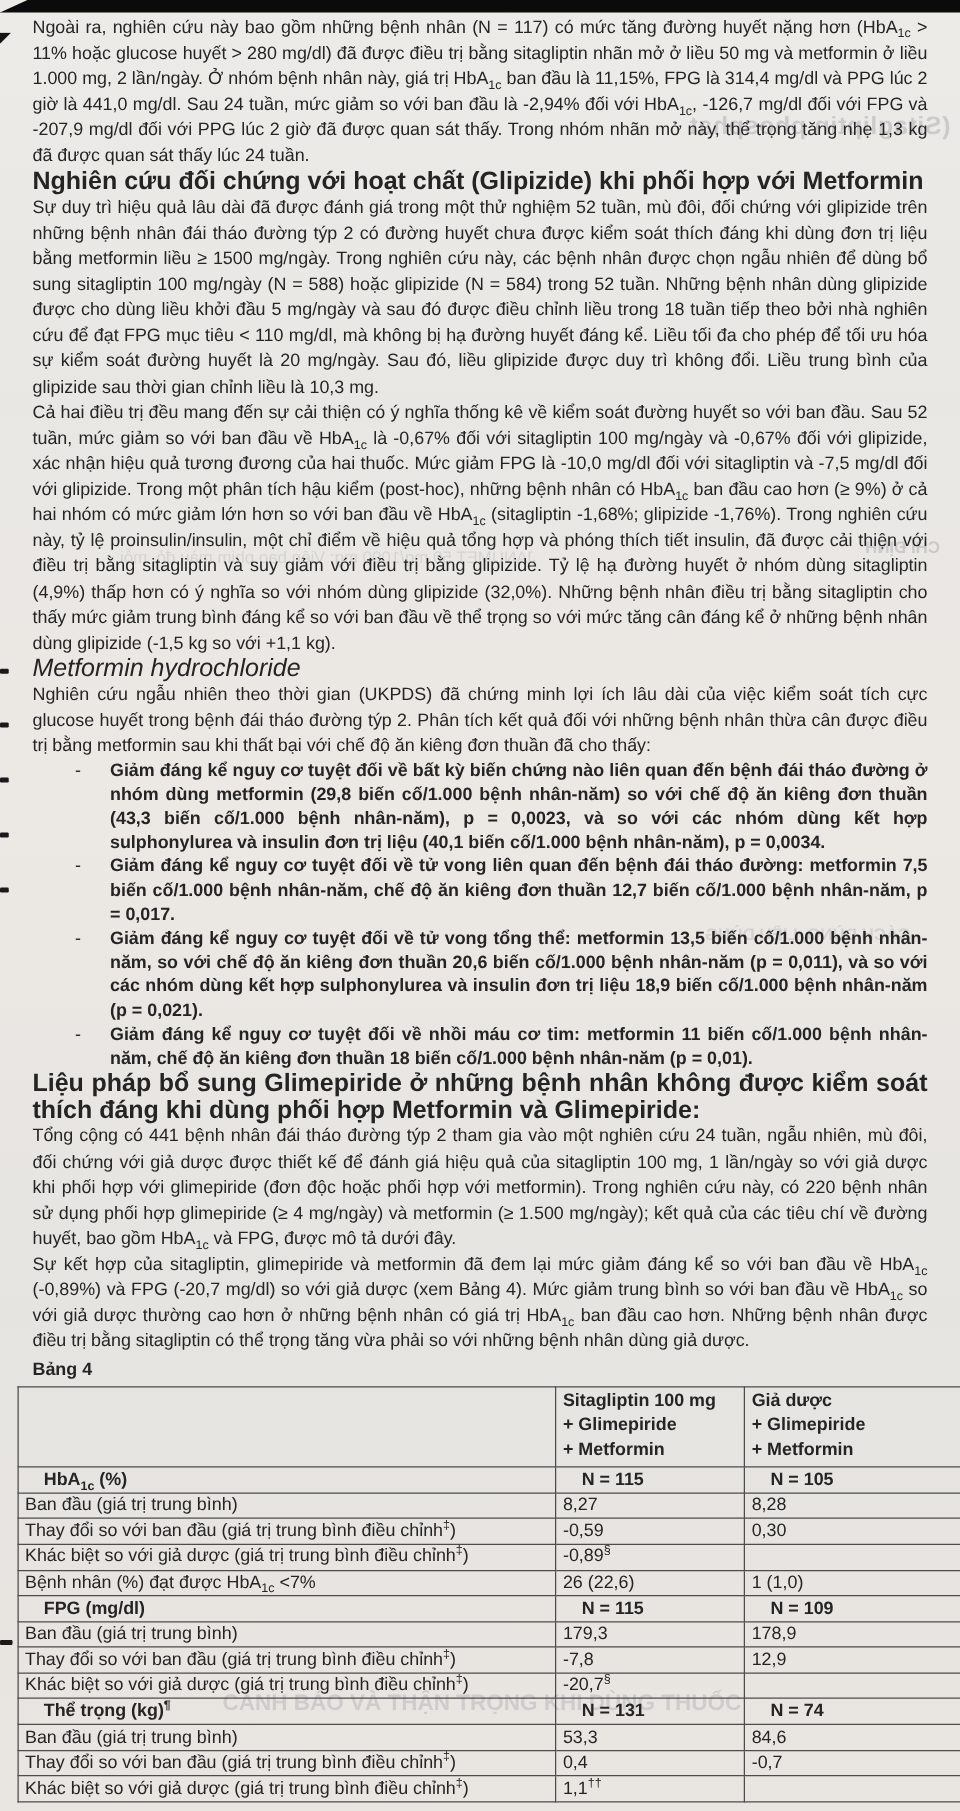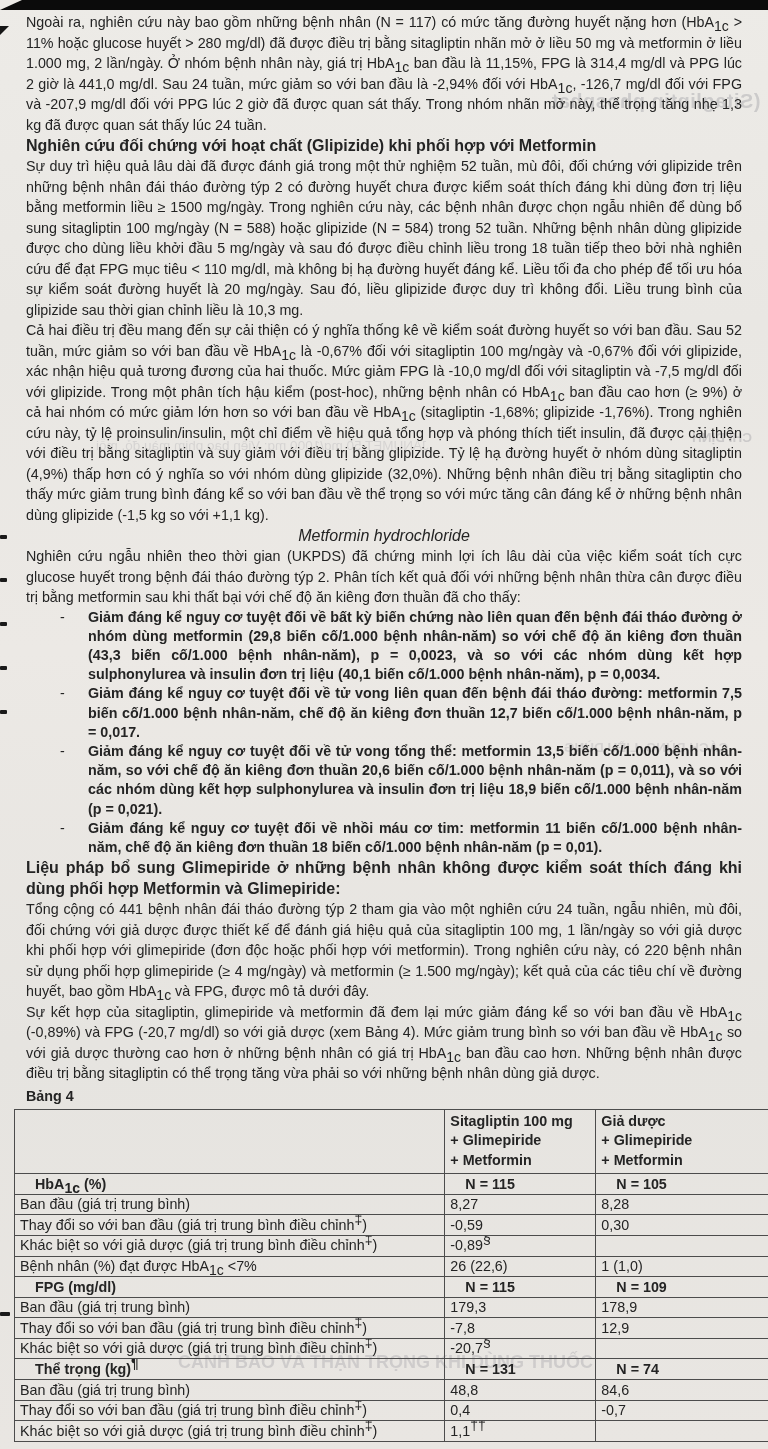"1c" sub,sup { font-size: 14px -> 10px }
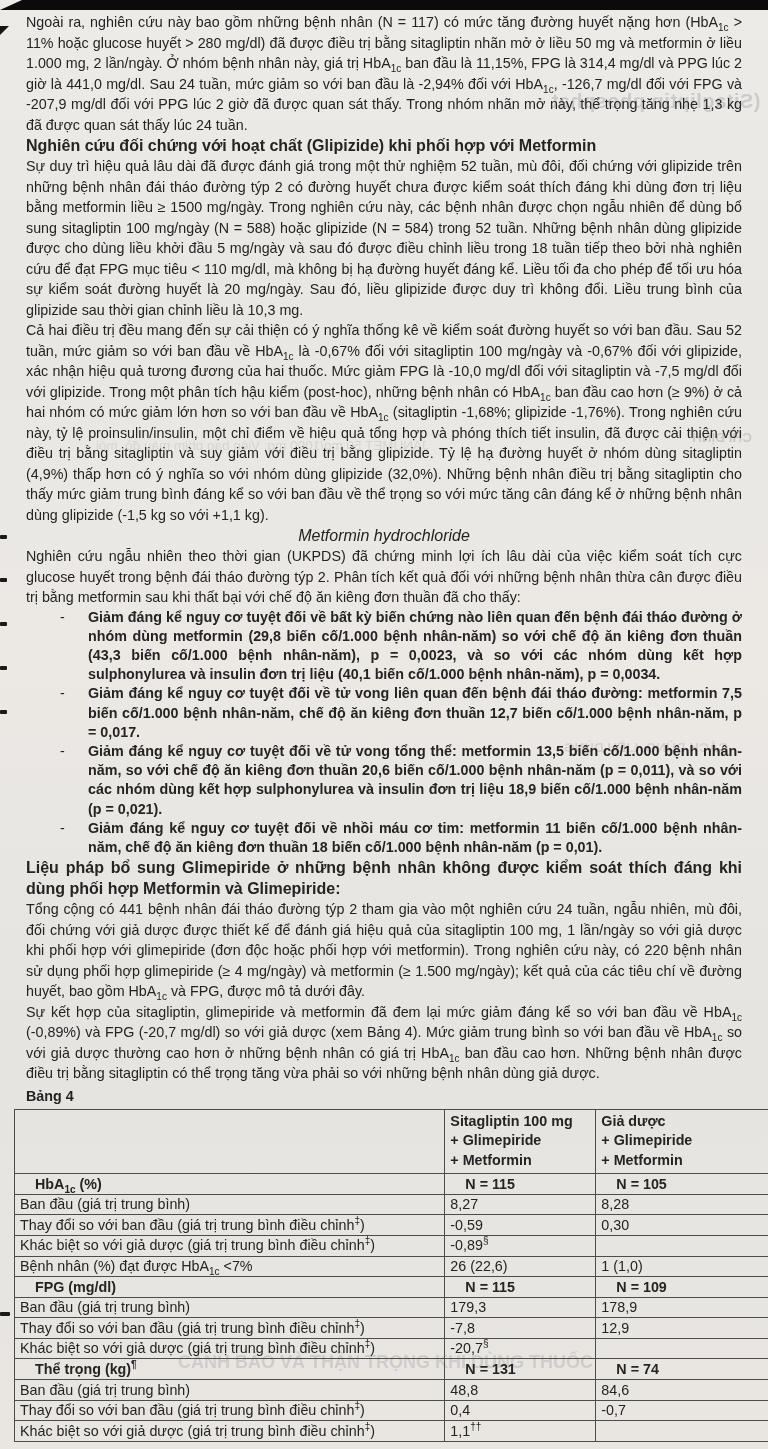"Nghiên cứu đối chứng với" .bhead { font-size: 16px -> 20px }
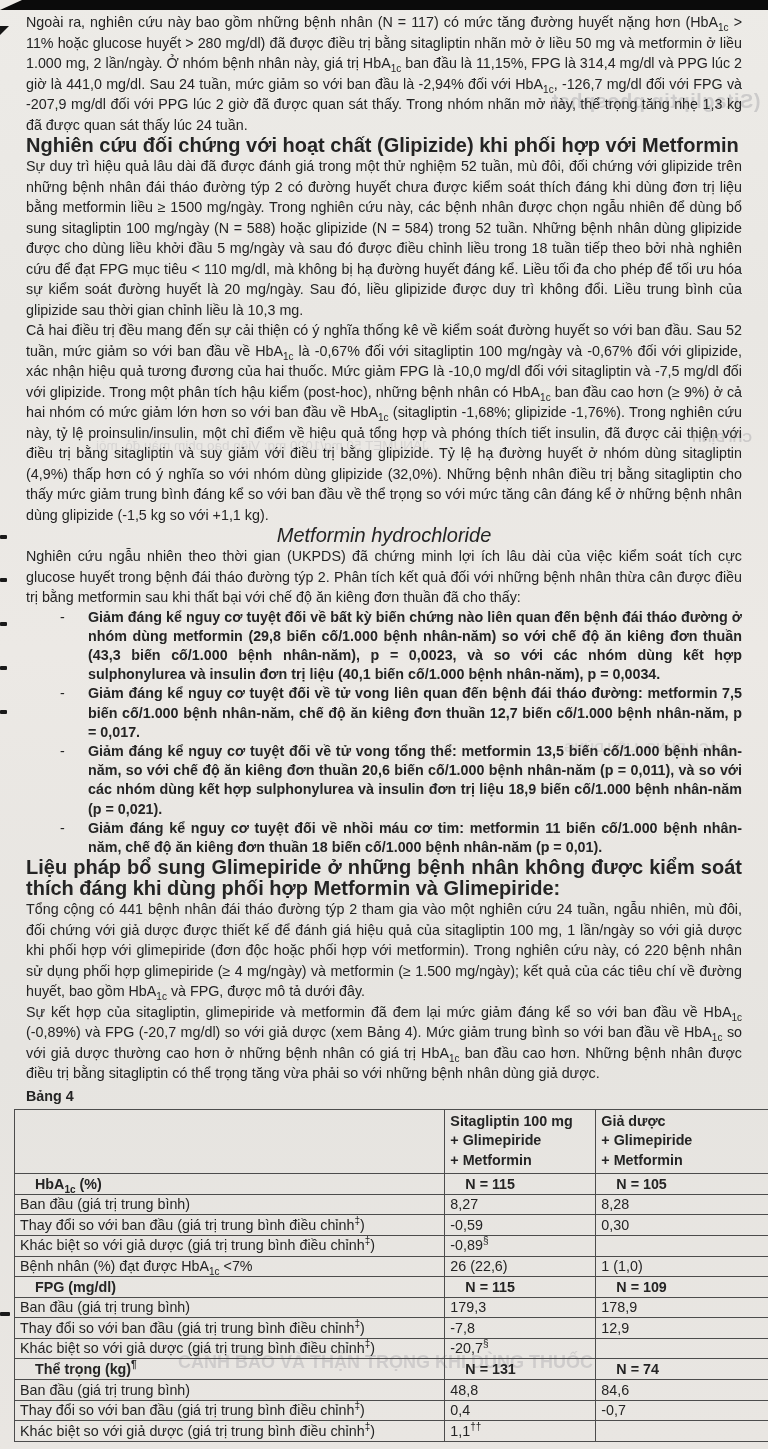"Metformin hydrochloride" .ithead { text-align: center -> left }
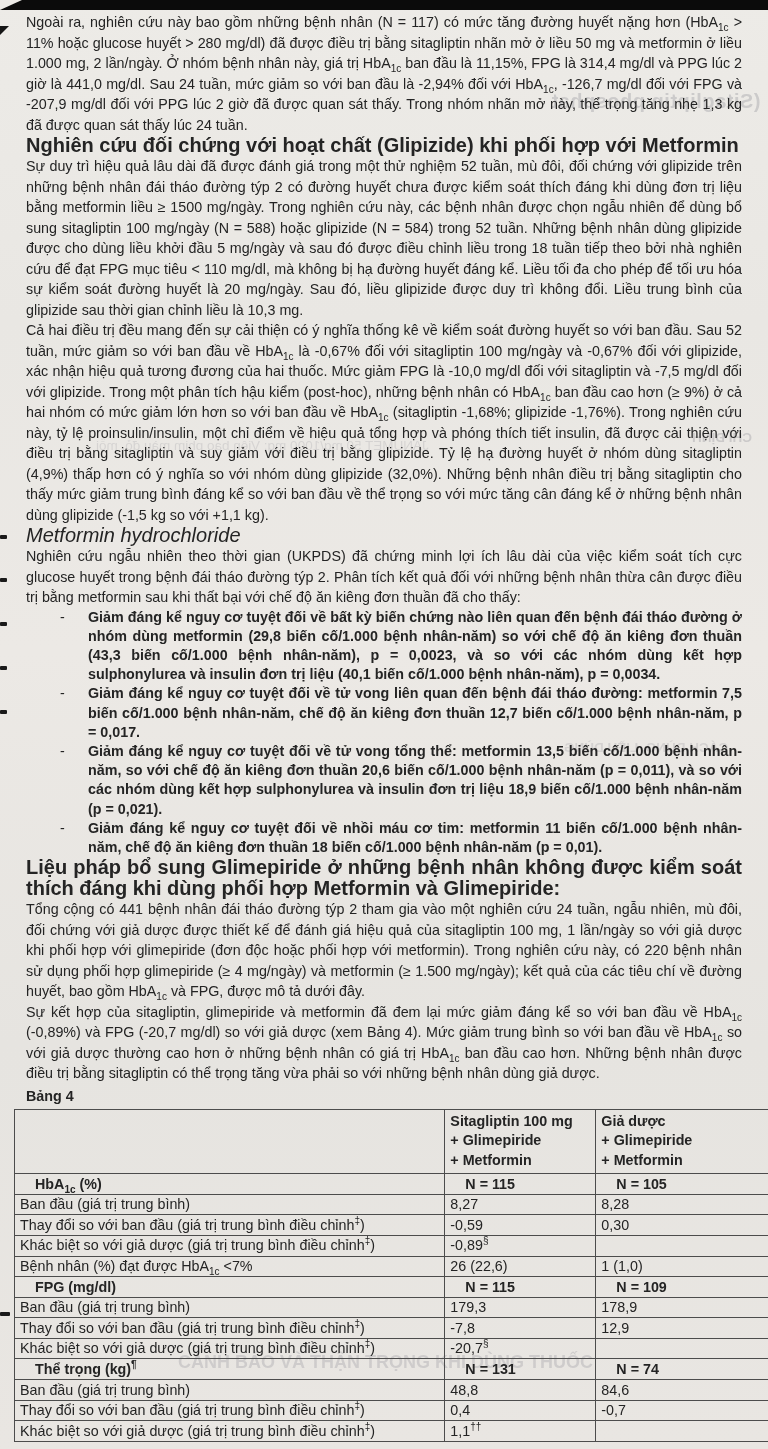"48,8" td { text: 48,8 -> 53,3 }
